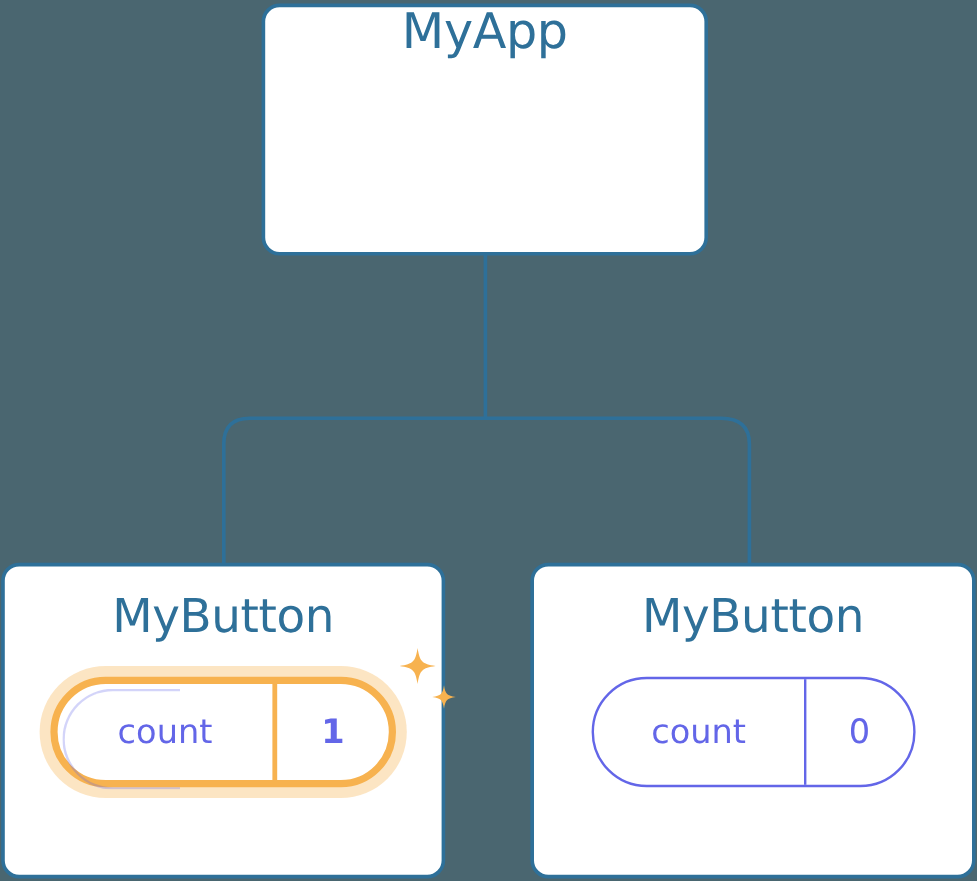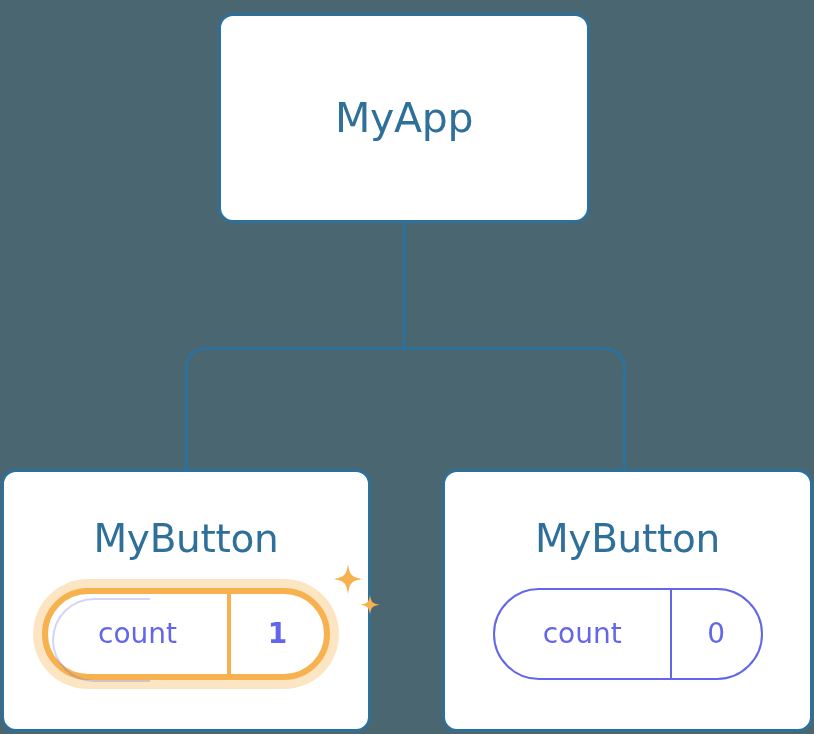"MyApp" #card-myapp { justify-content: center -> flex-start; top: 13px -> 3px }
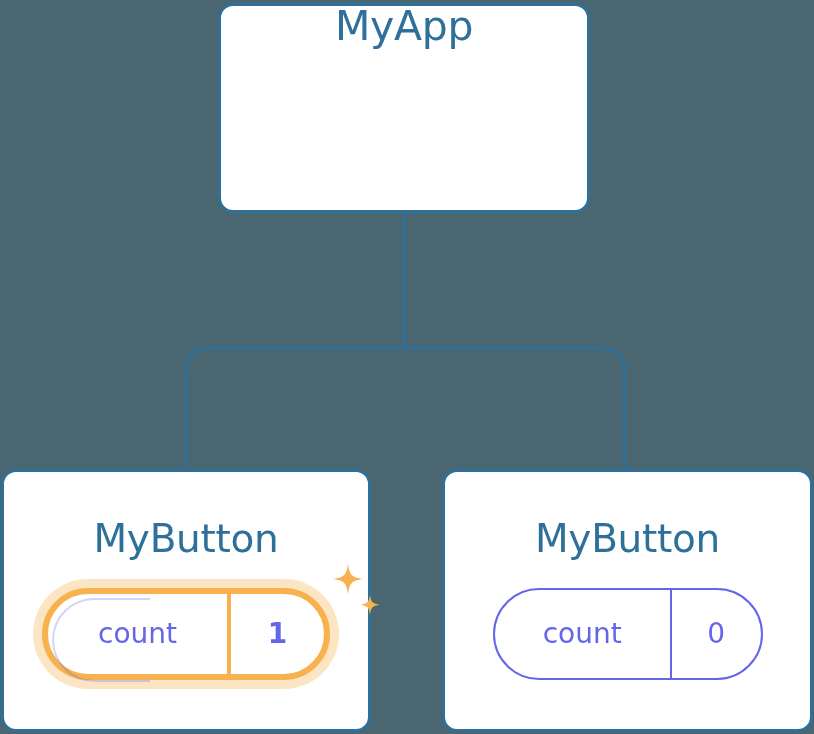"MyButton" .card-title.child { margin-top: 47px -> 23px }
